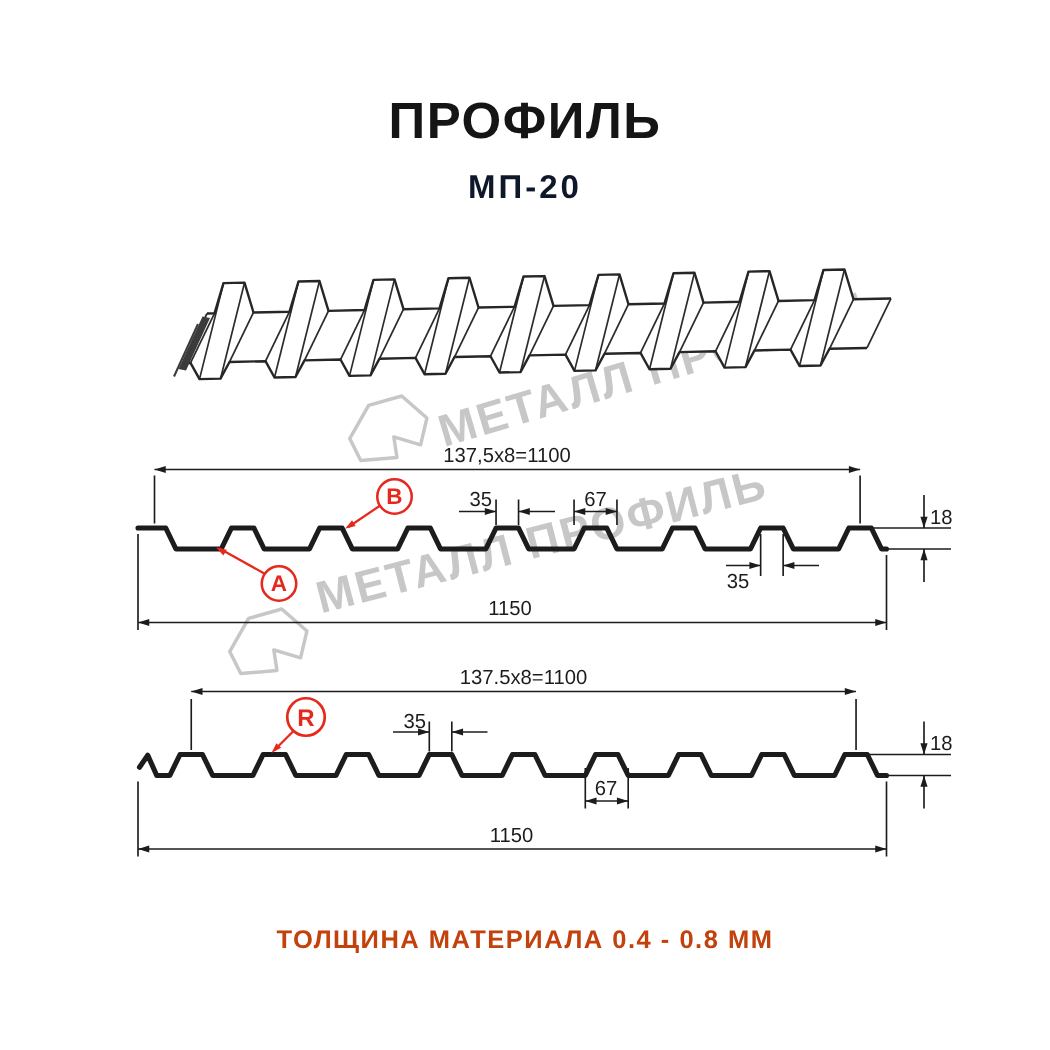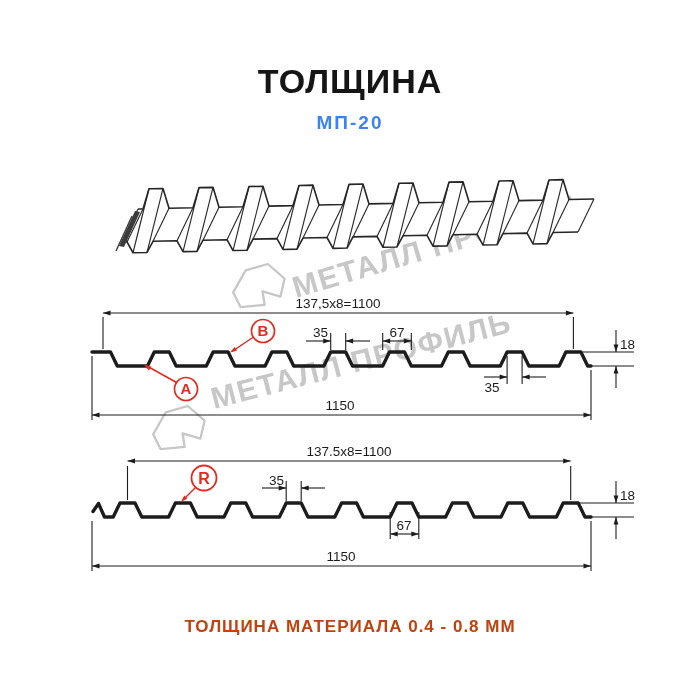"ТОЛЩИНА" div.title { text: ТОЛЩИНА -> ПРОФИЛЬ }
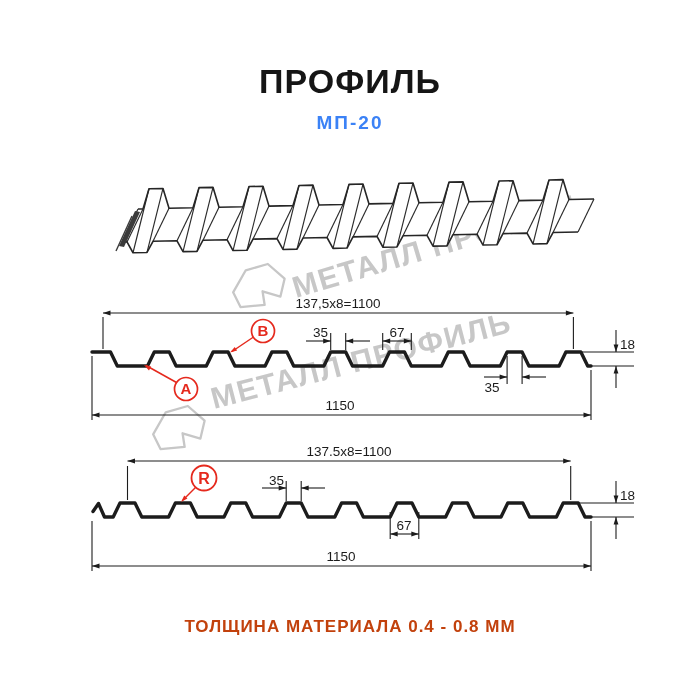"МП-20" .subtitle { color: #3b82f6 -> #0f172a; font-size: 19px -> 22px }
